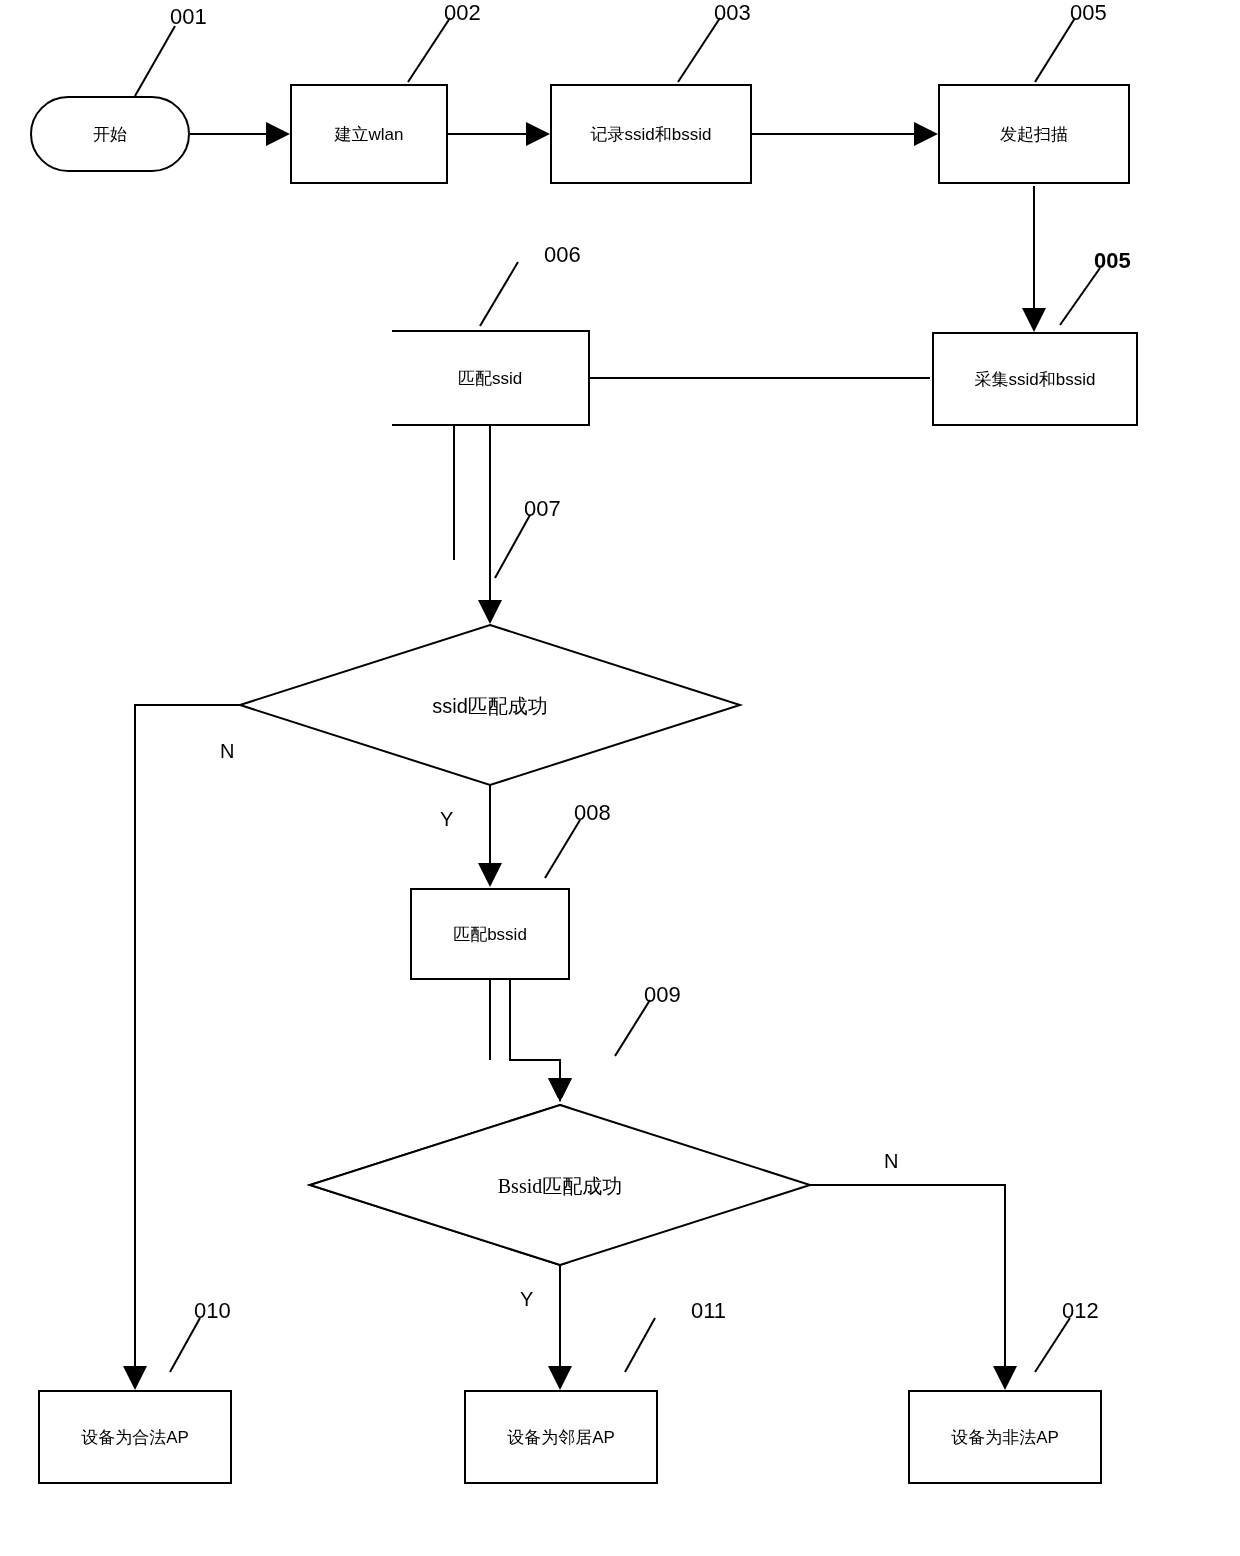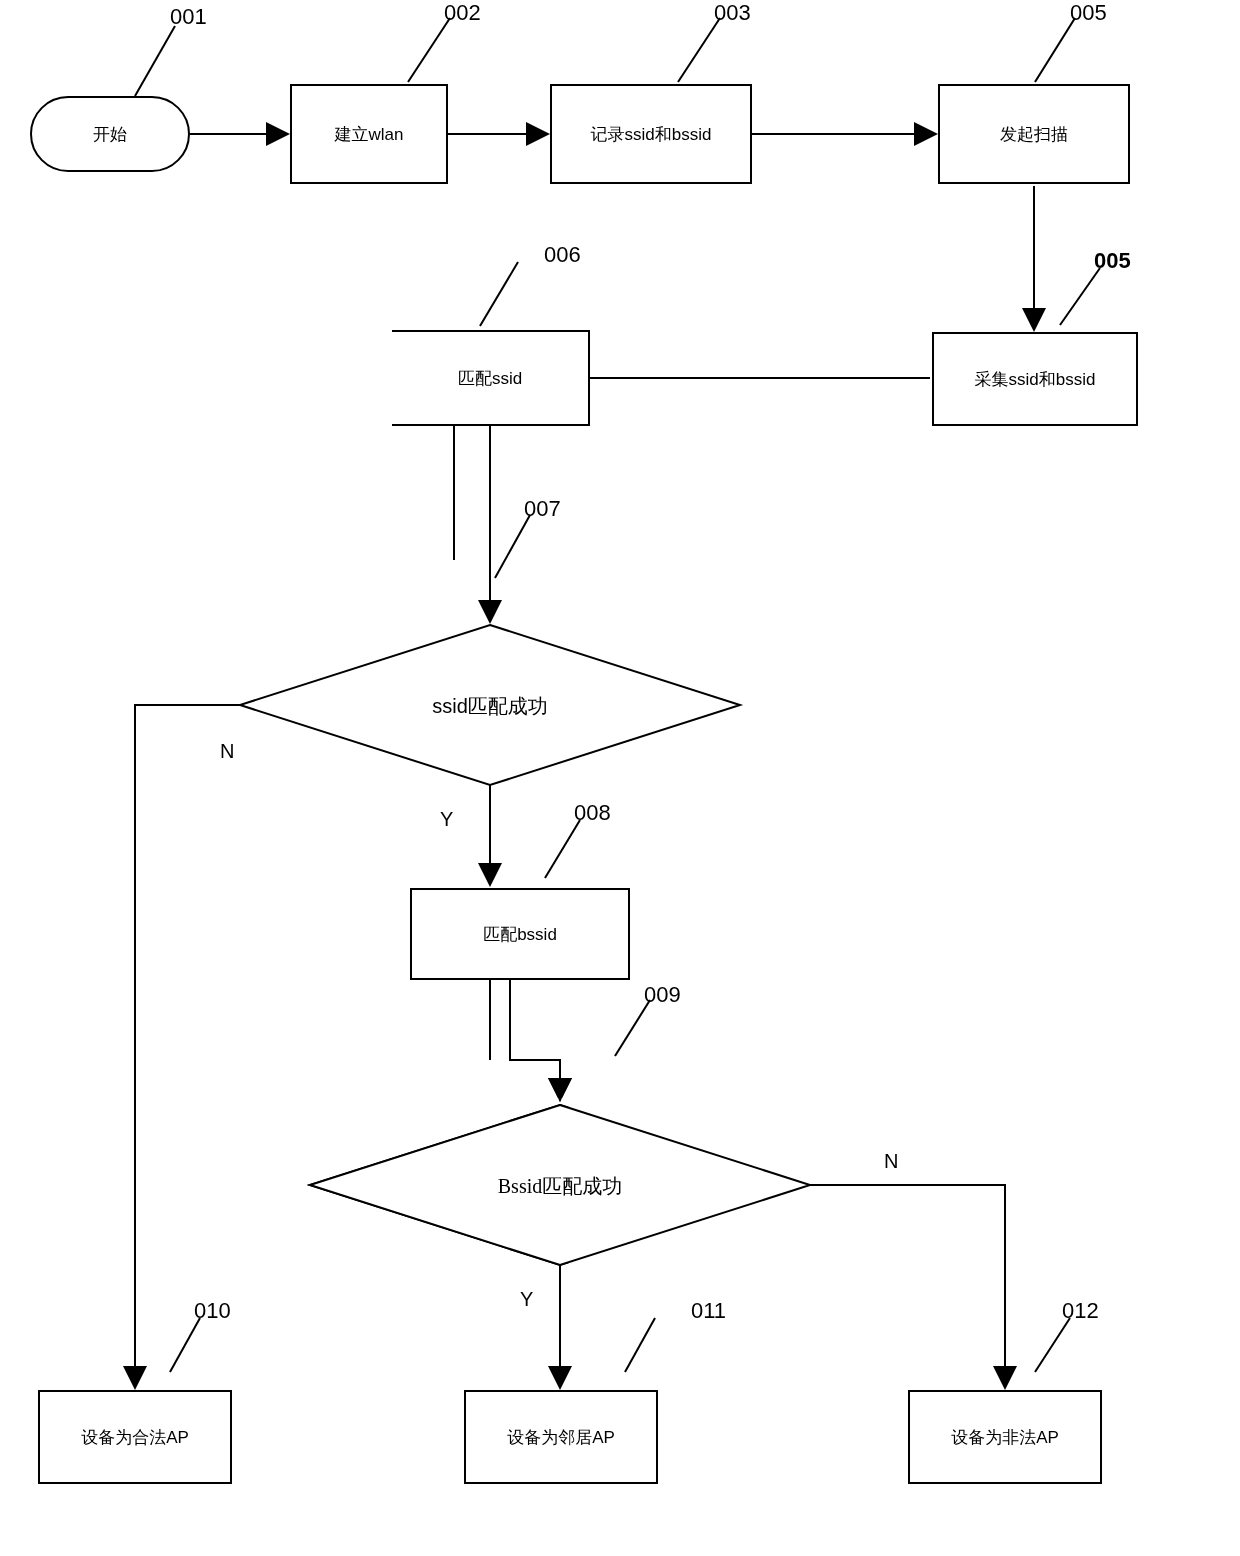"匹配bssid" div.node { width: 220px -> 160px }
